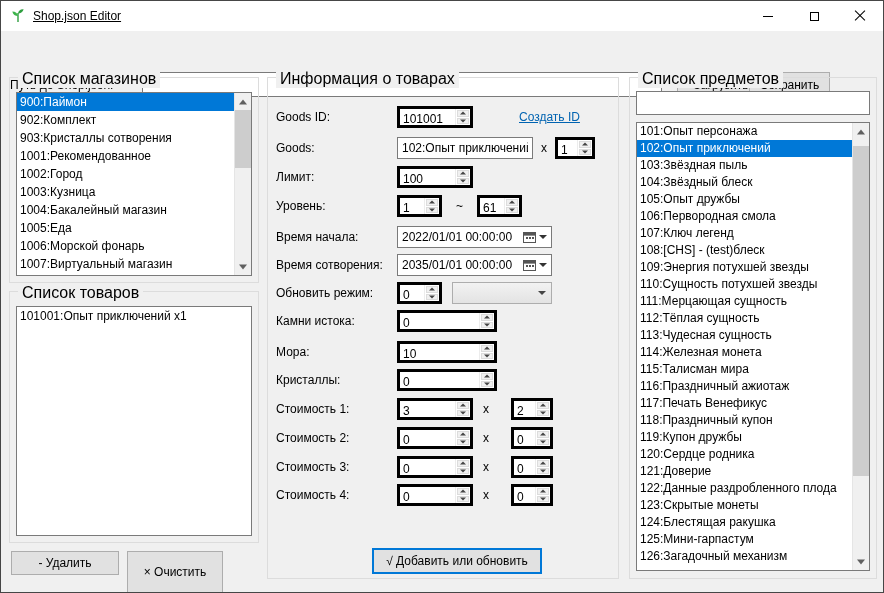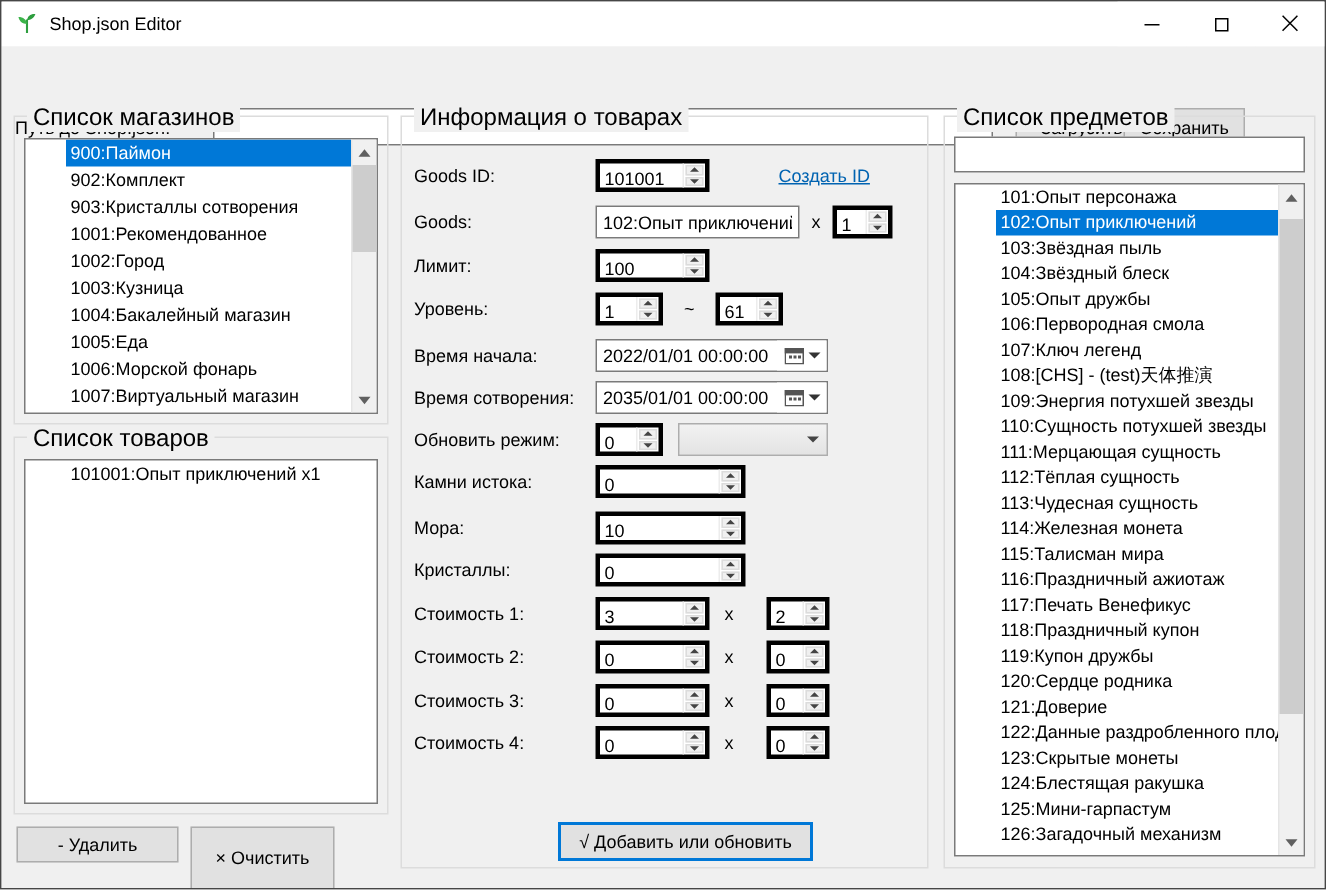"Shop.json Editor" .titlebar { text-decoration: none -> underline }
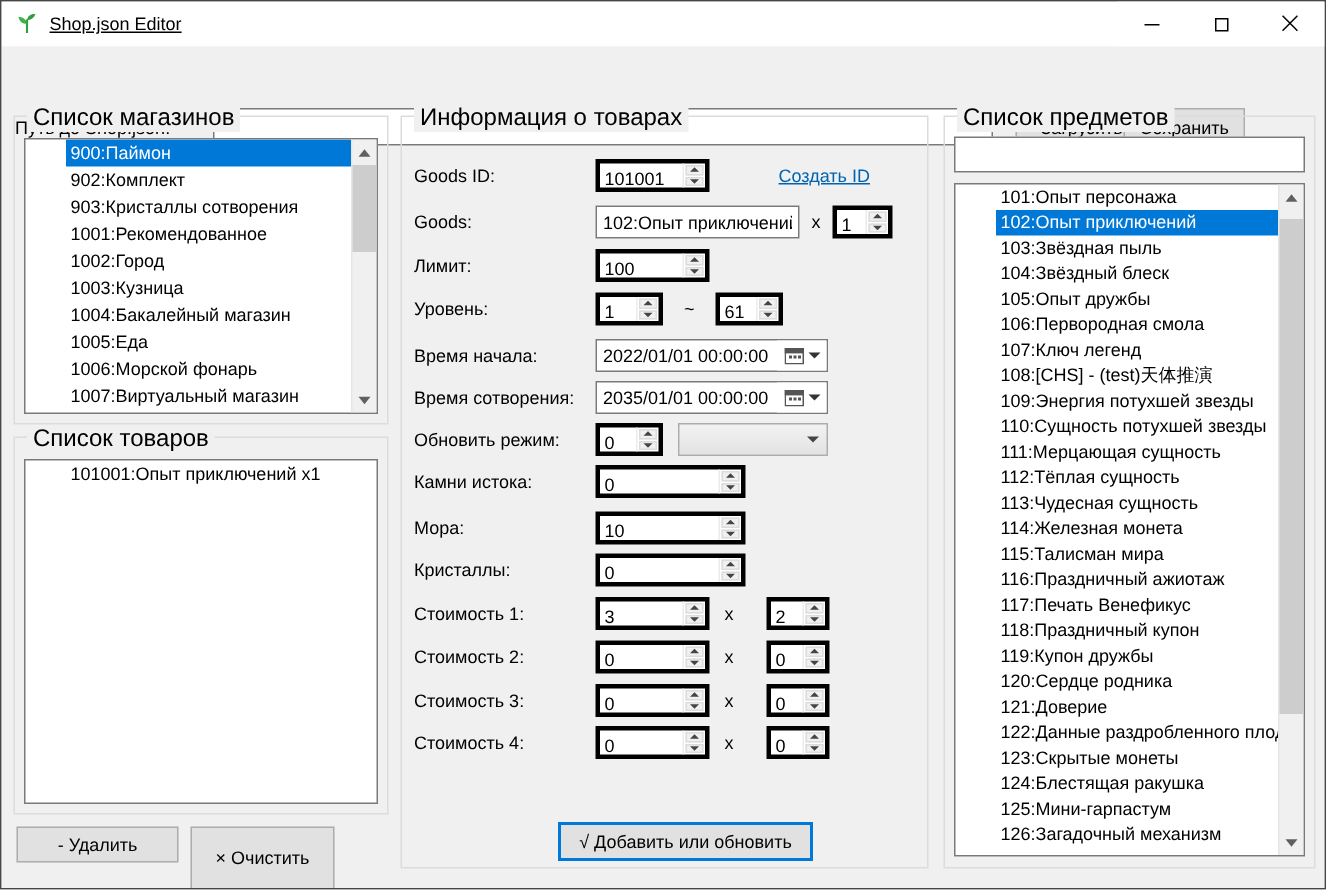"900:Паймон" .list-item { margin-left: 27px -> none }
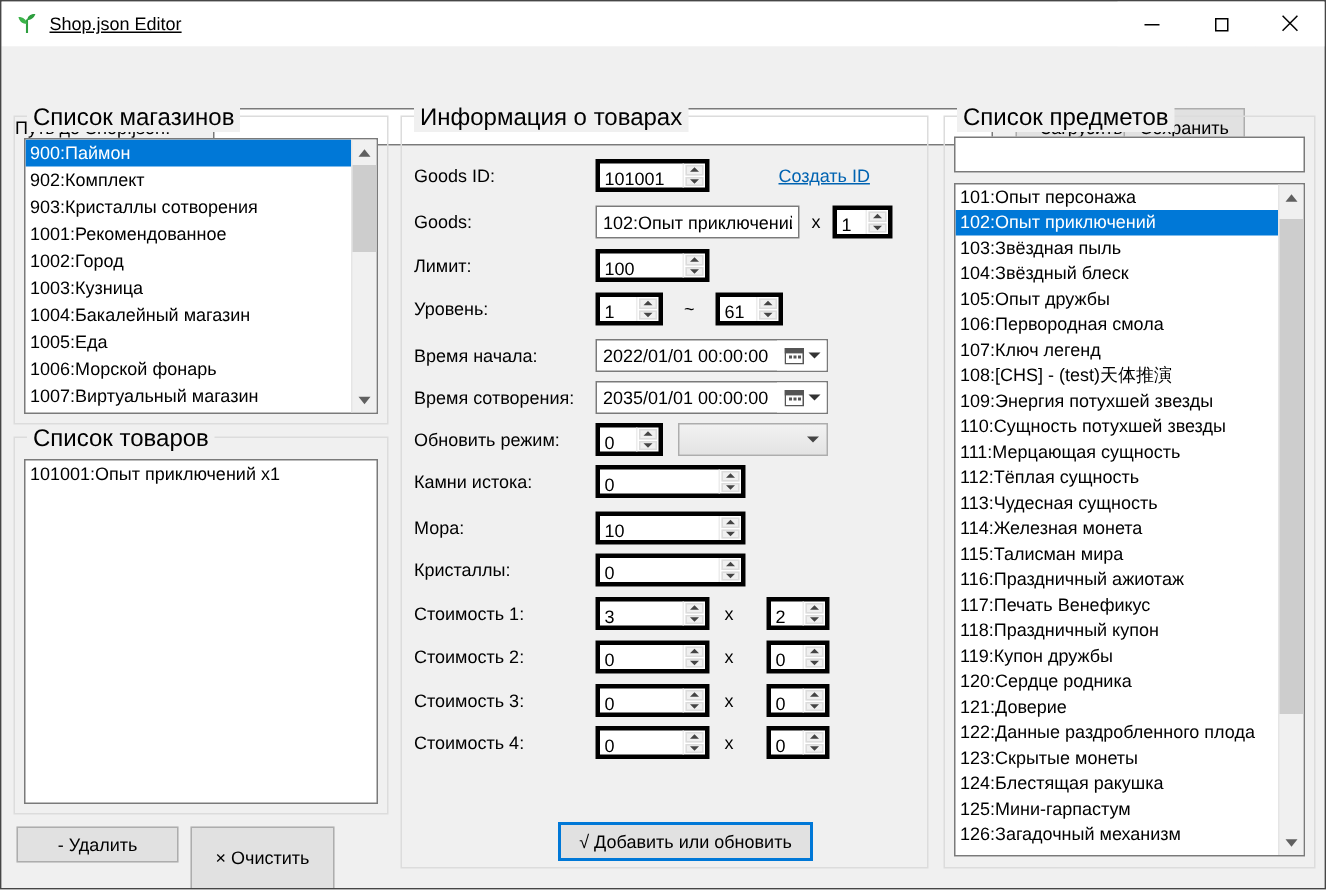"108:[CHS] - (test)天体推演" div.list-item { text: 天体推演 -> блеск }
